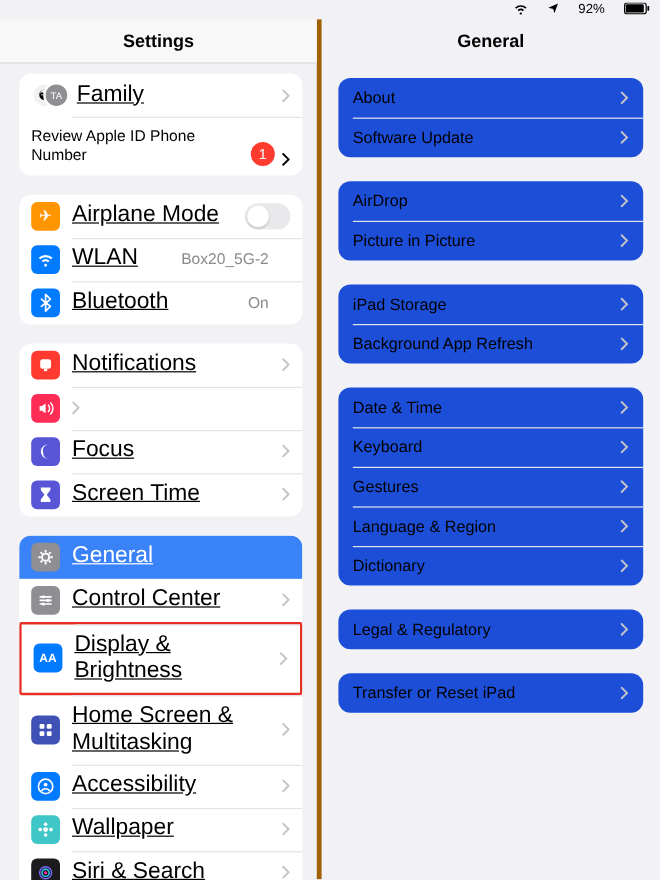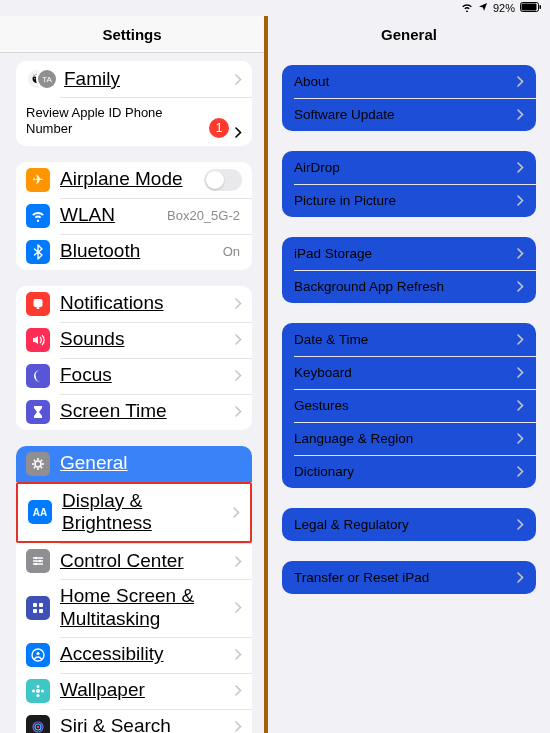"92%" .status-bar { gap: 5px -> 16px }
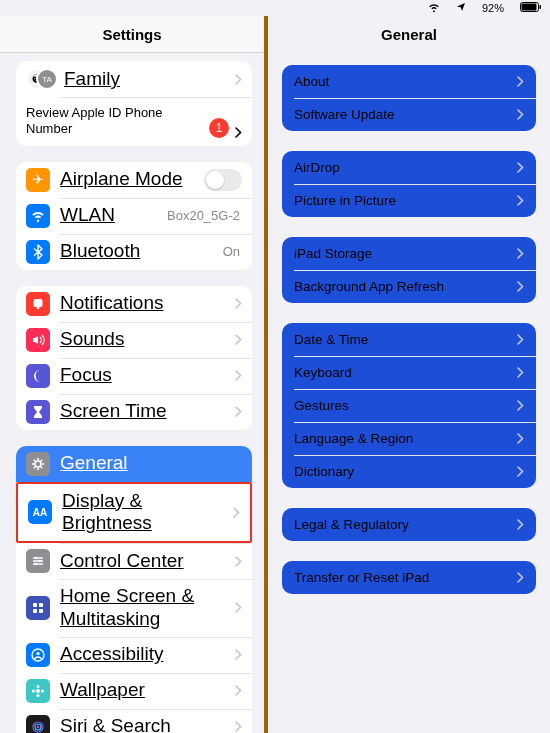"Box20_5G-2" .row .value { margin-right: 2px -> 18px }
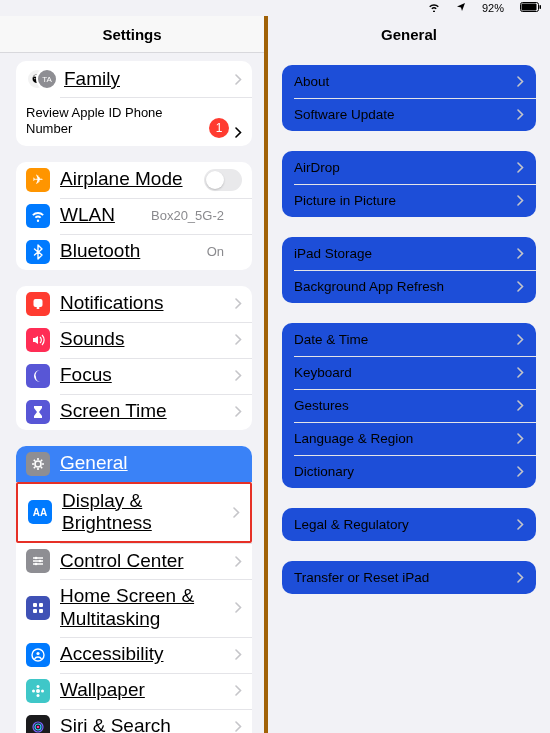"Sounds" div.label { html: <div>Sounds</div> -> none }
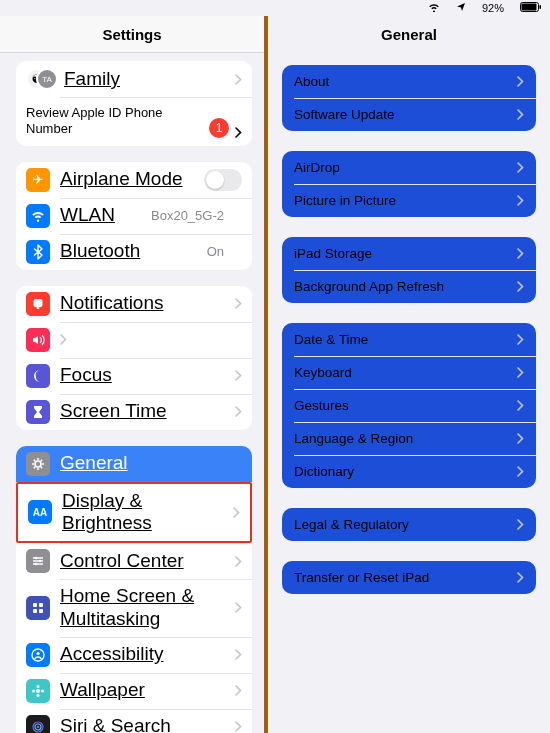"AA" div.row { order: before "Control Center" -> after "Control Center" }
